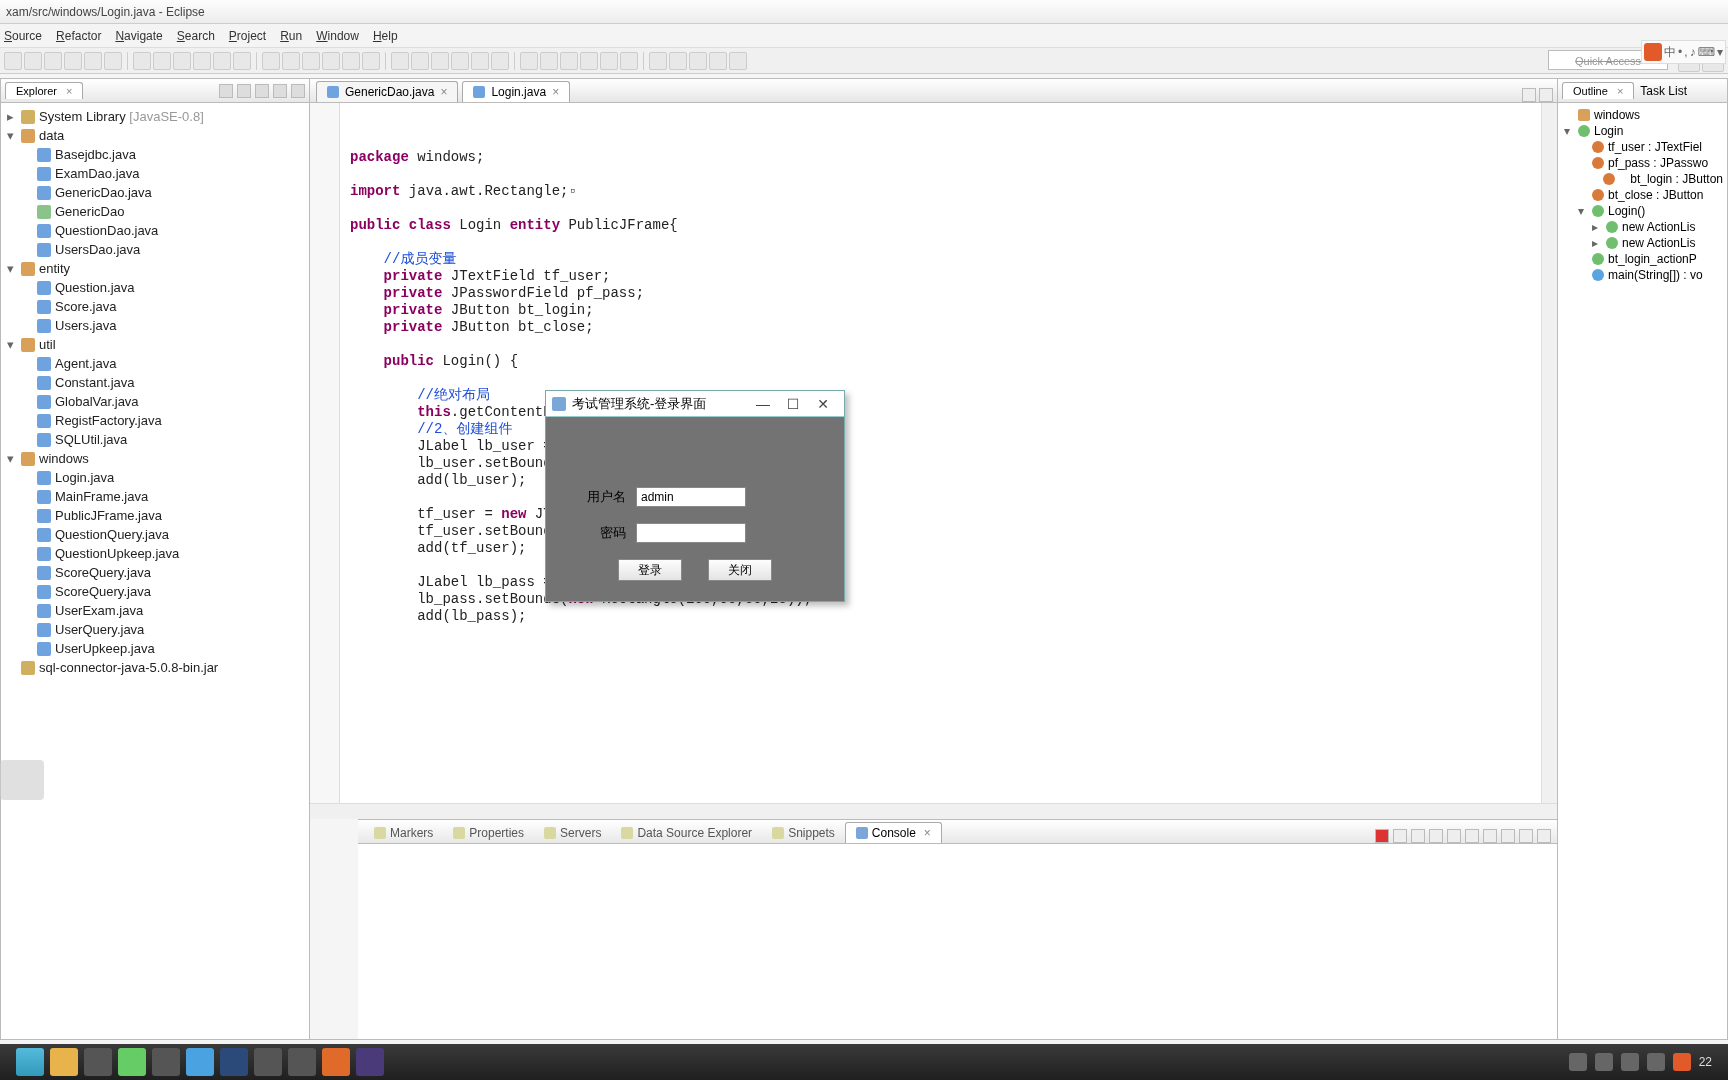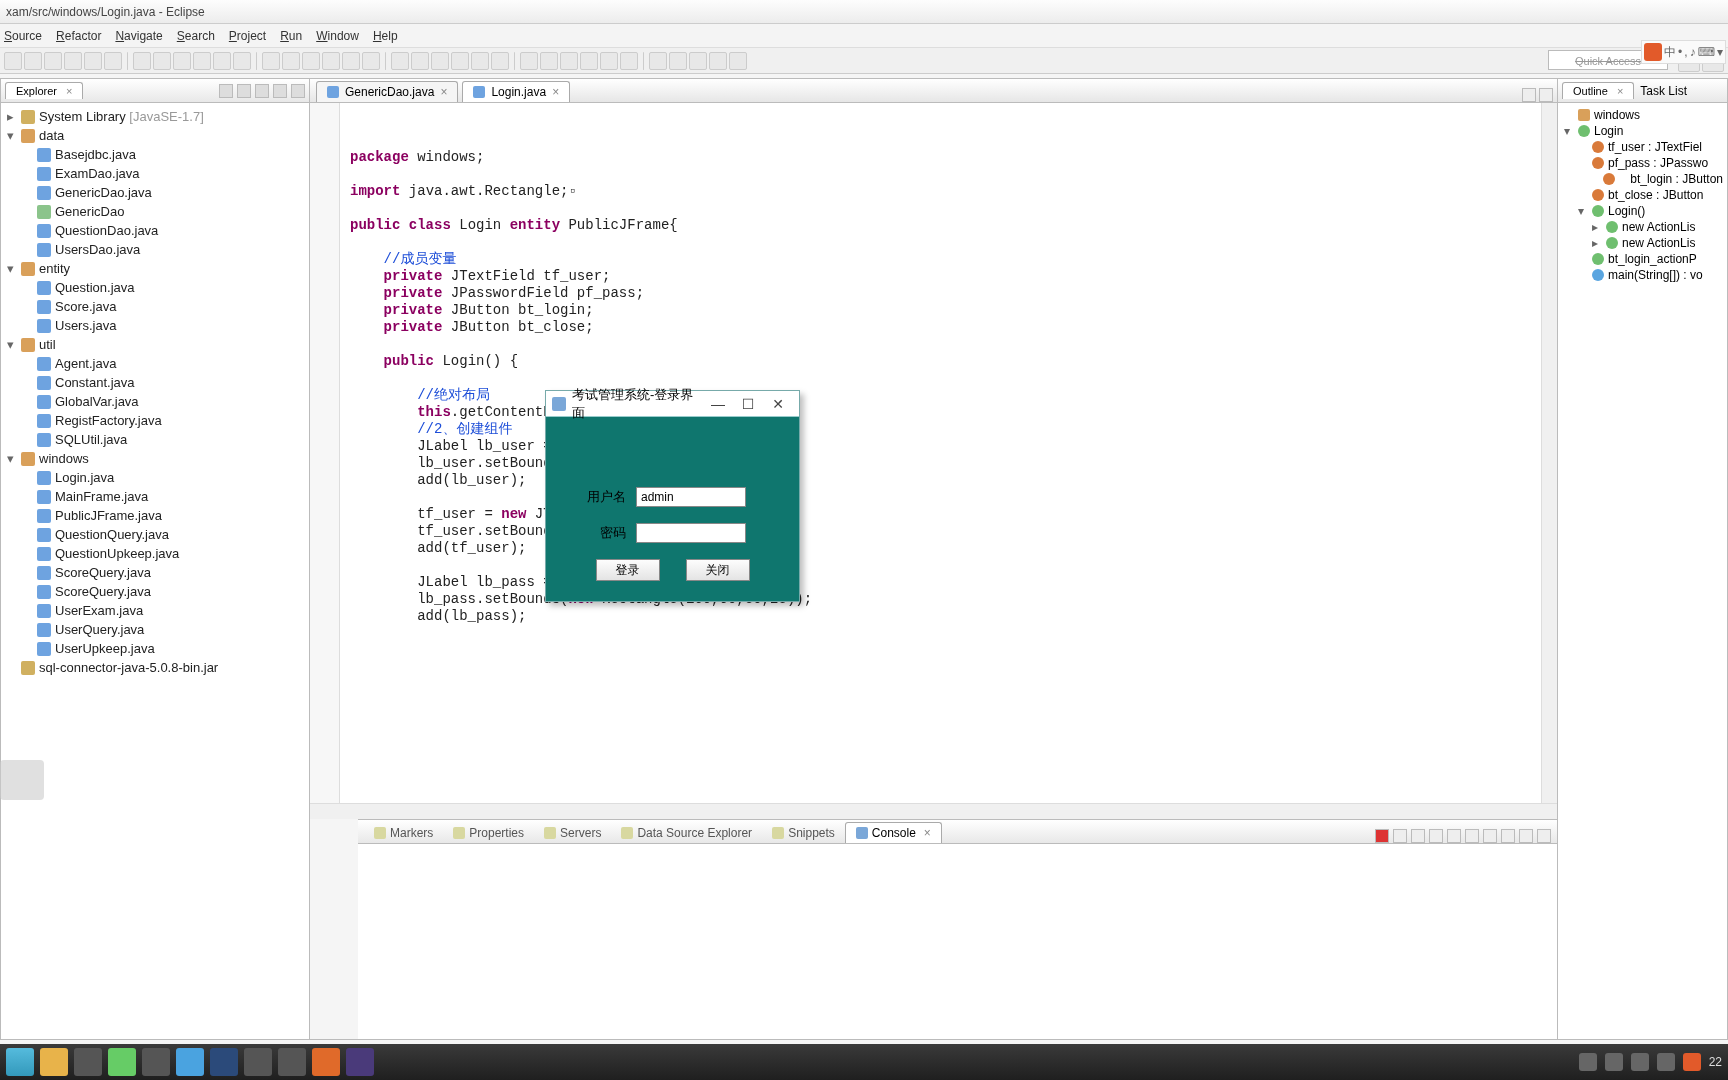"[JavaSE-1.7]" span.jre { text: JavaSE-1.7 -> JavaSE-0.8 }
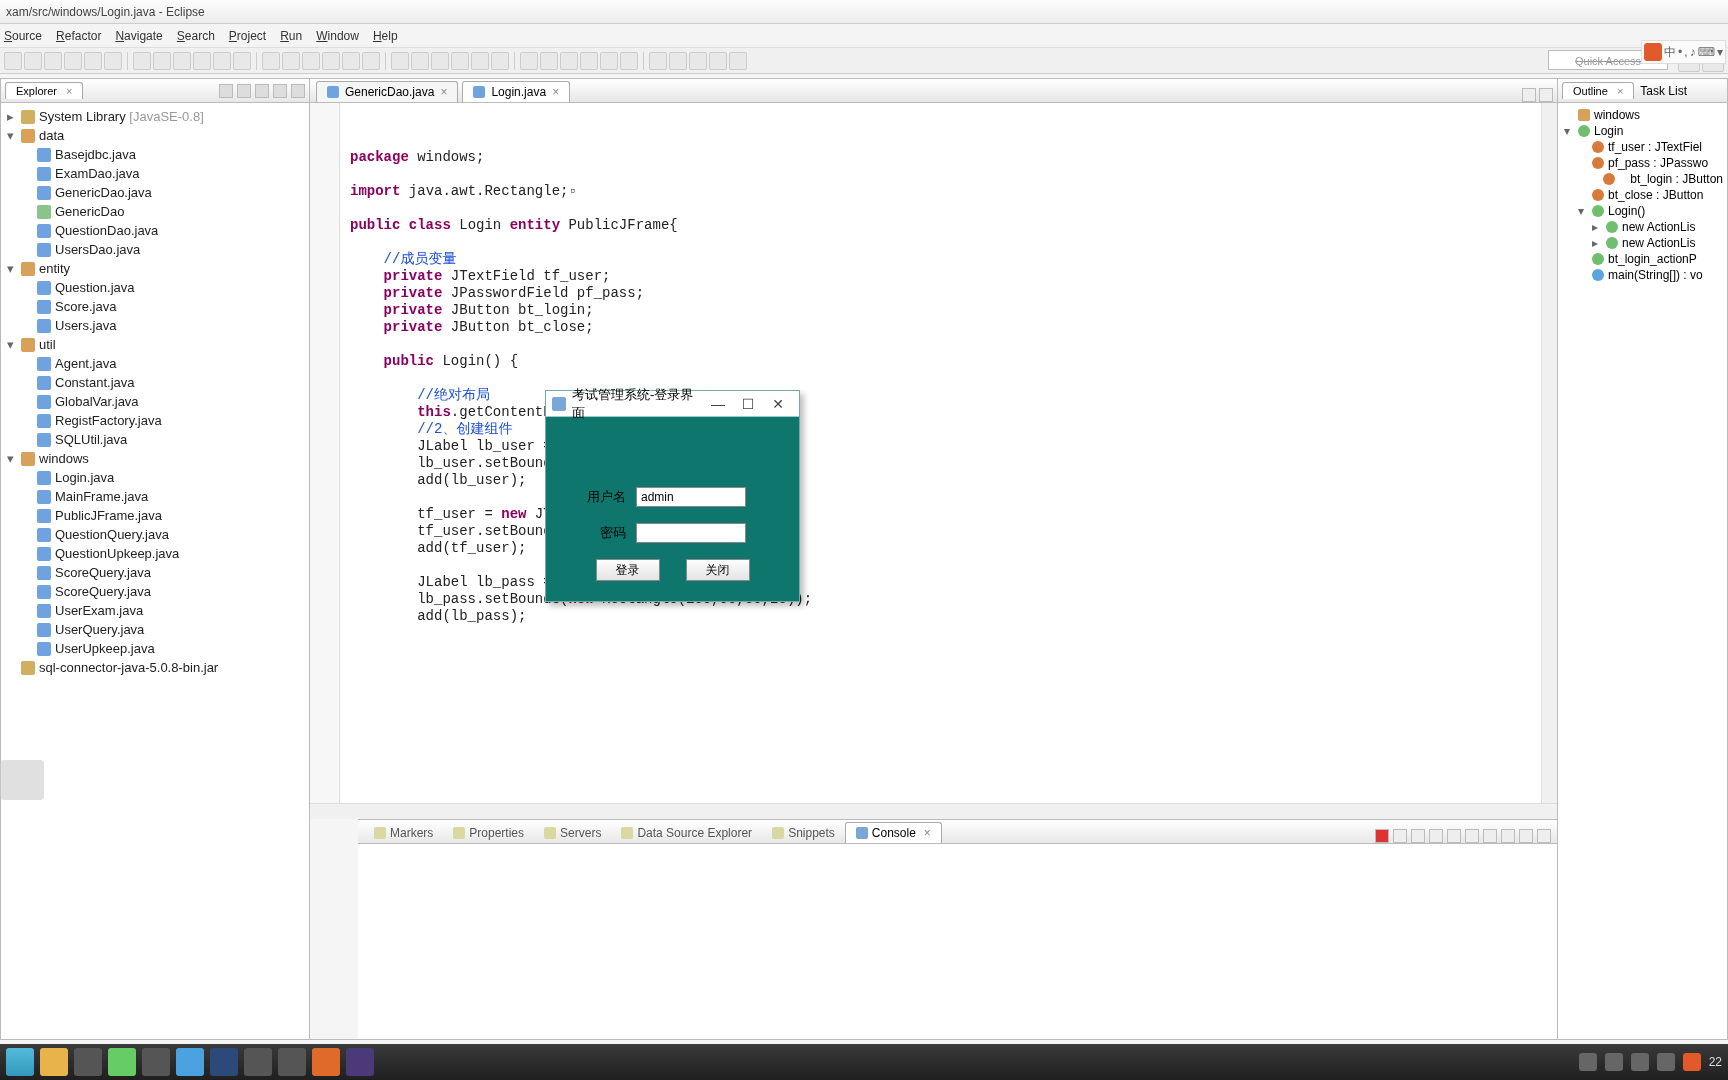"考试管理系统-登录界面" .dialog { background: #0f766e -> #737373; width: 255px -> 300px }
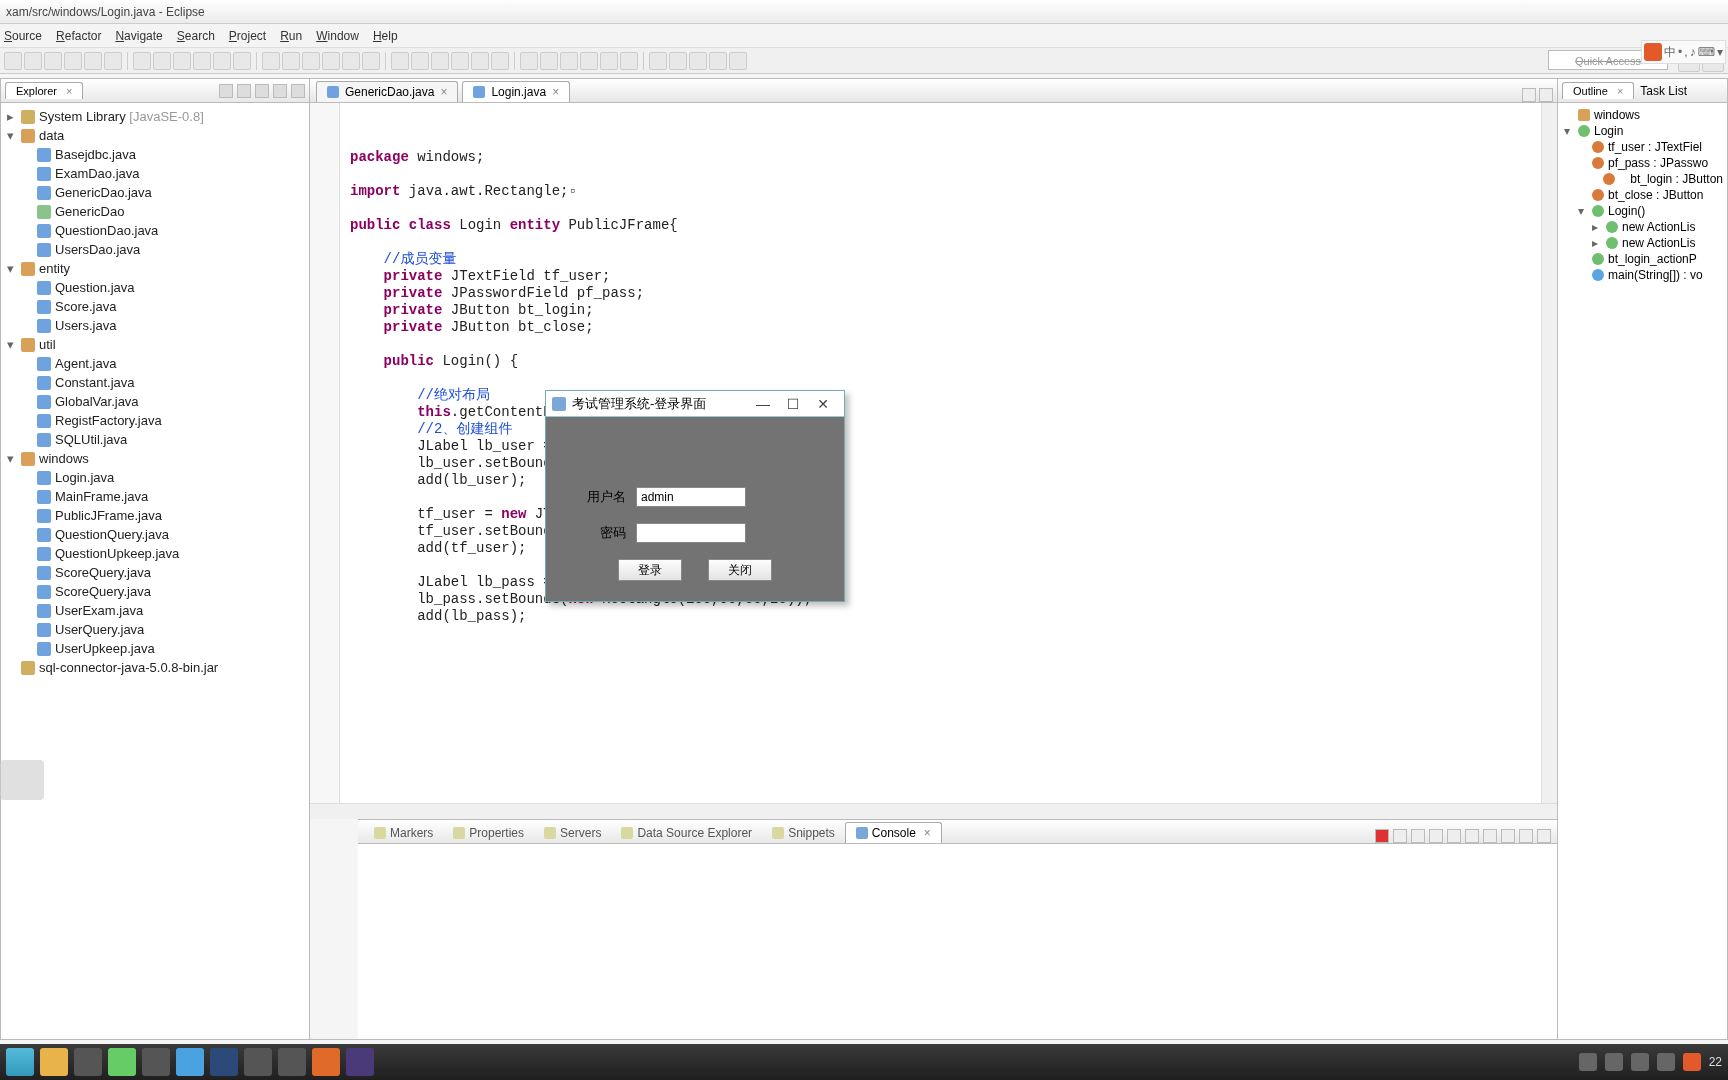"22" .taskbar { padding: 0 6px -> 0 16px }
